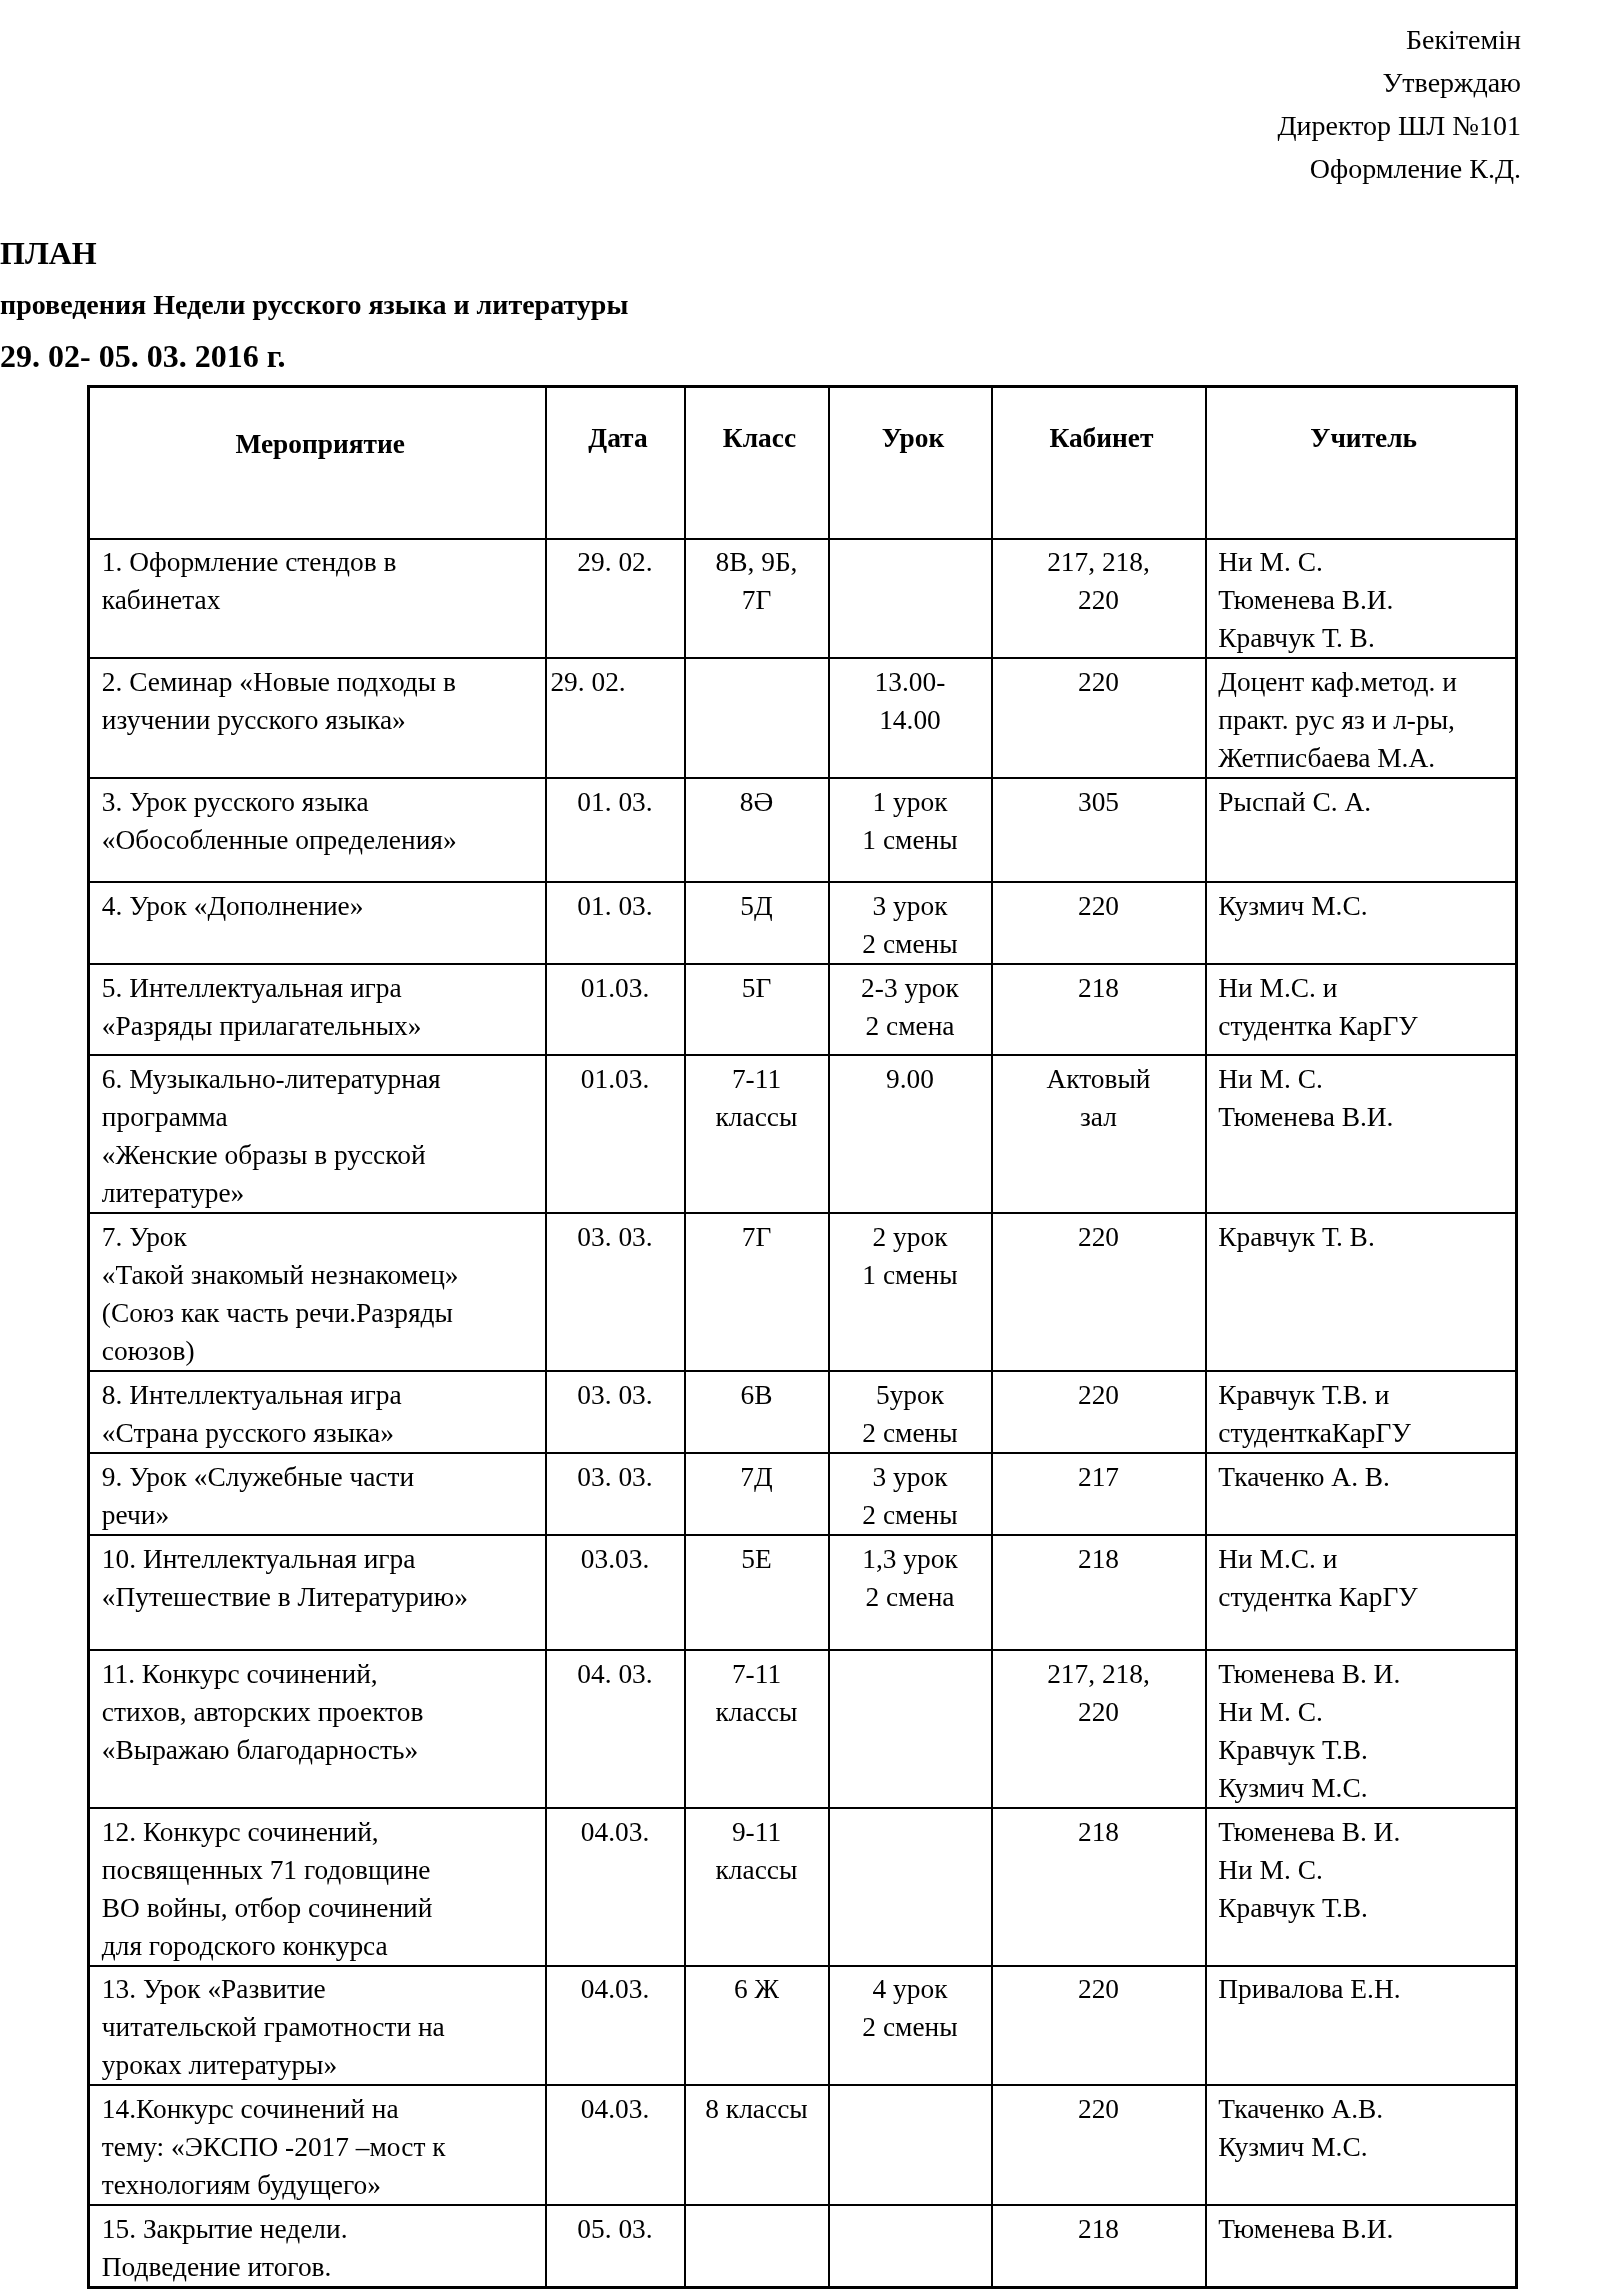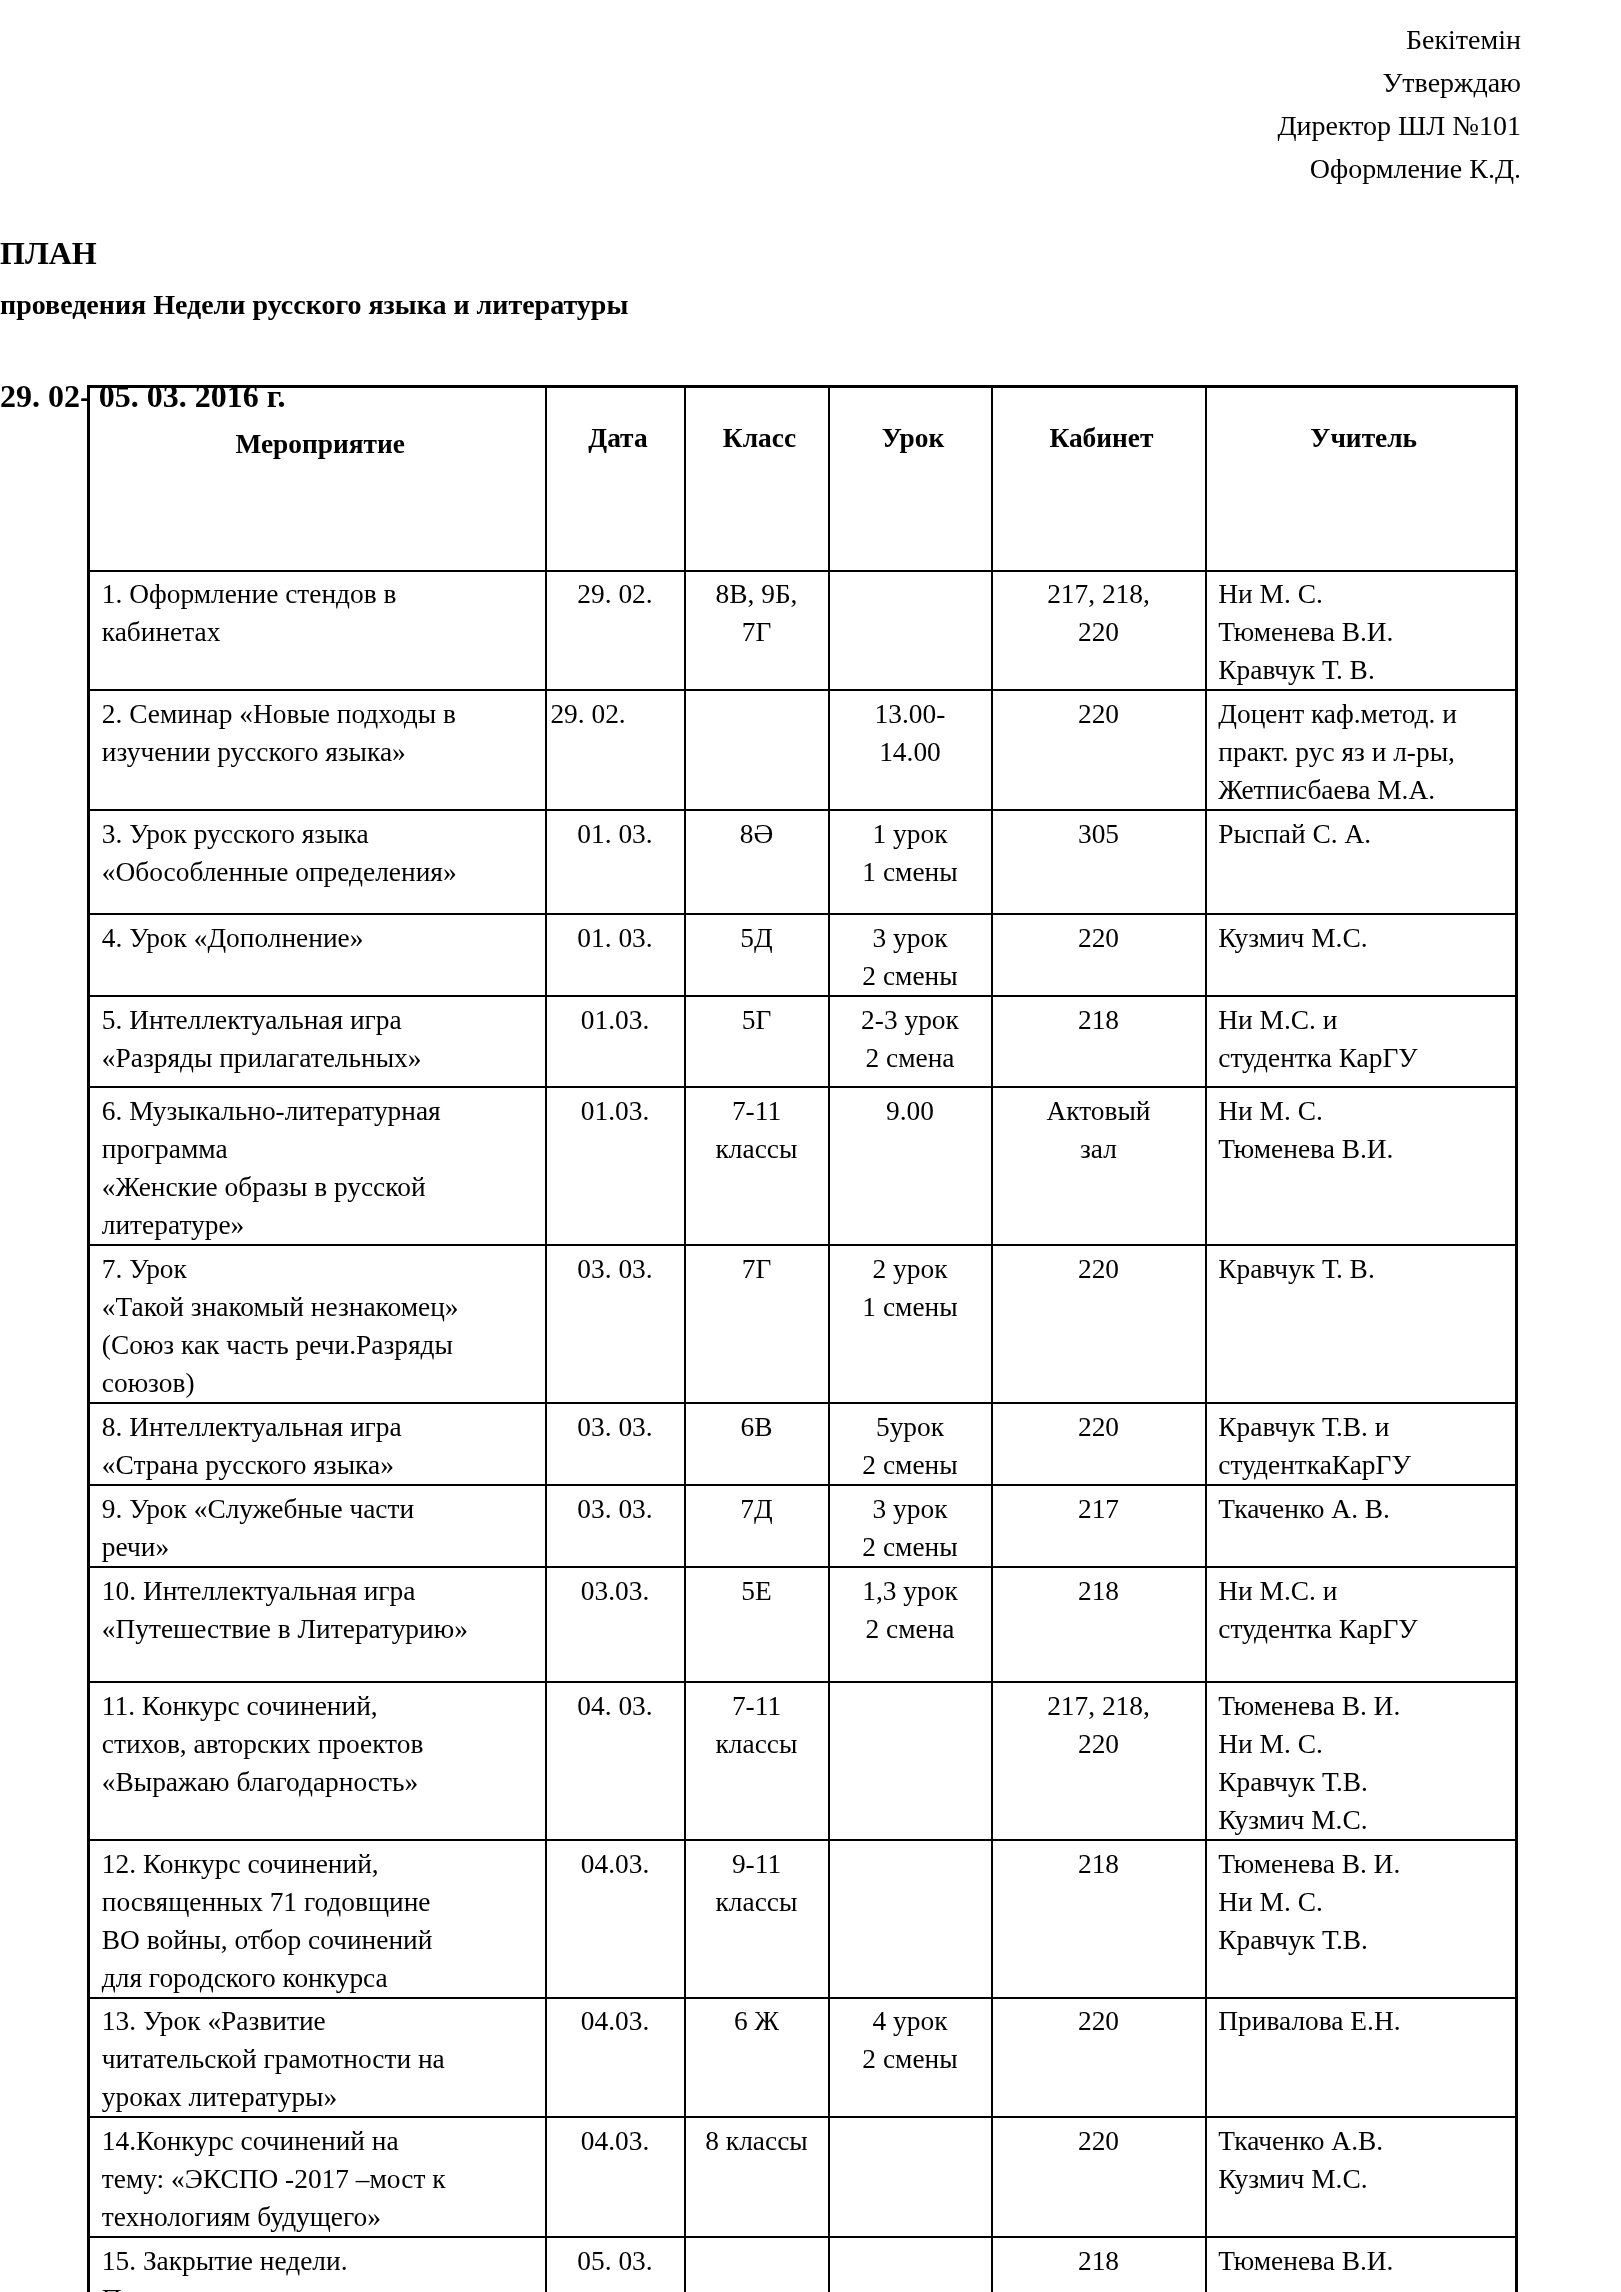"29. 02- 05. 03. 2016" .t3 { margin-top: 40px -> none }
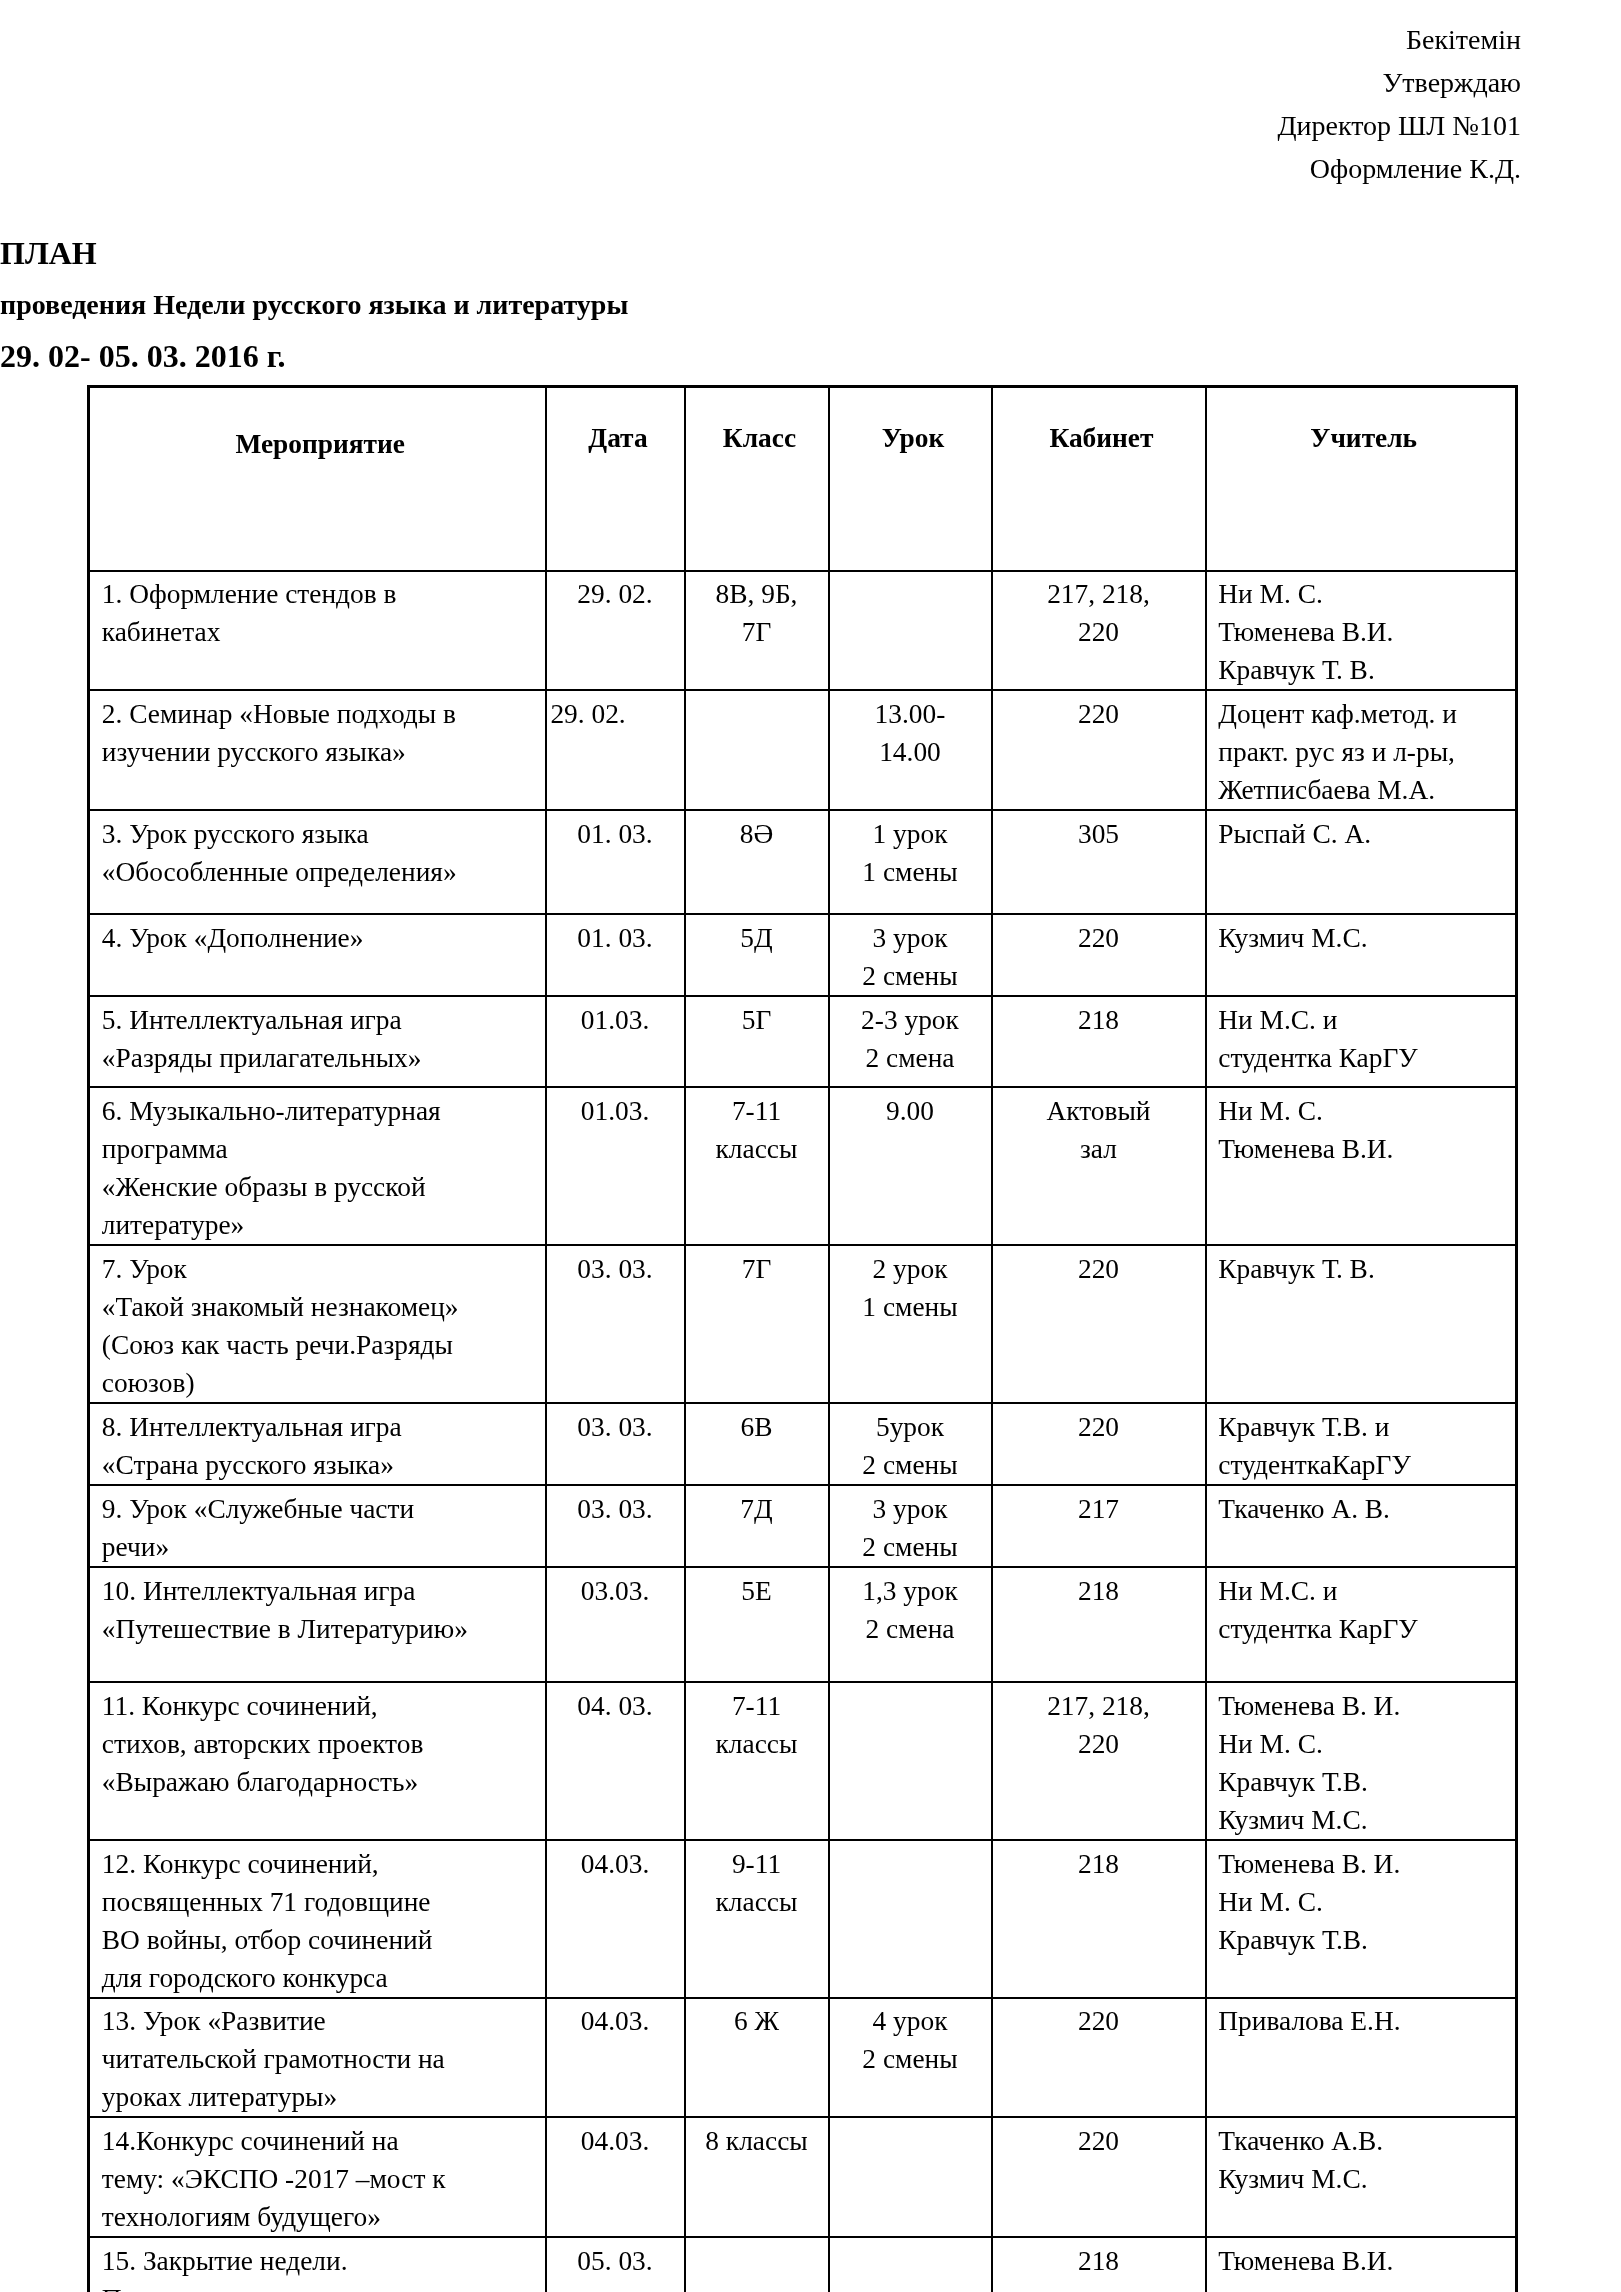"Мероприятие" tr { height: 184px -> 152px }
